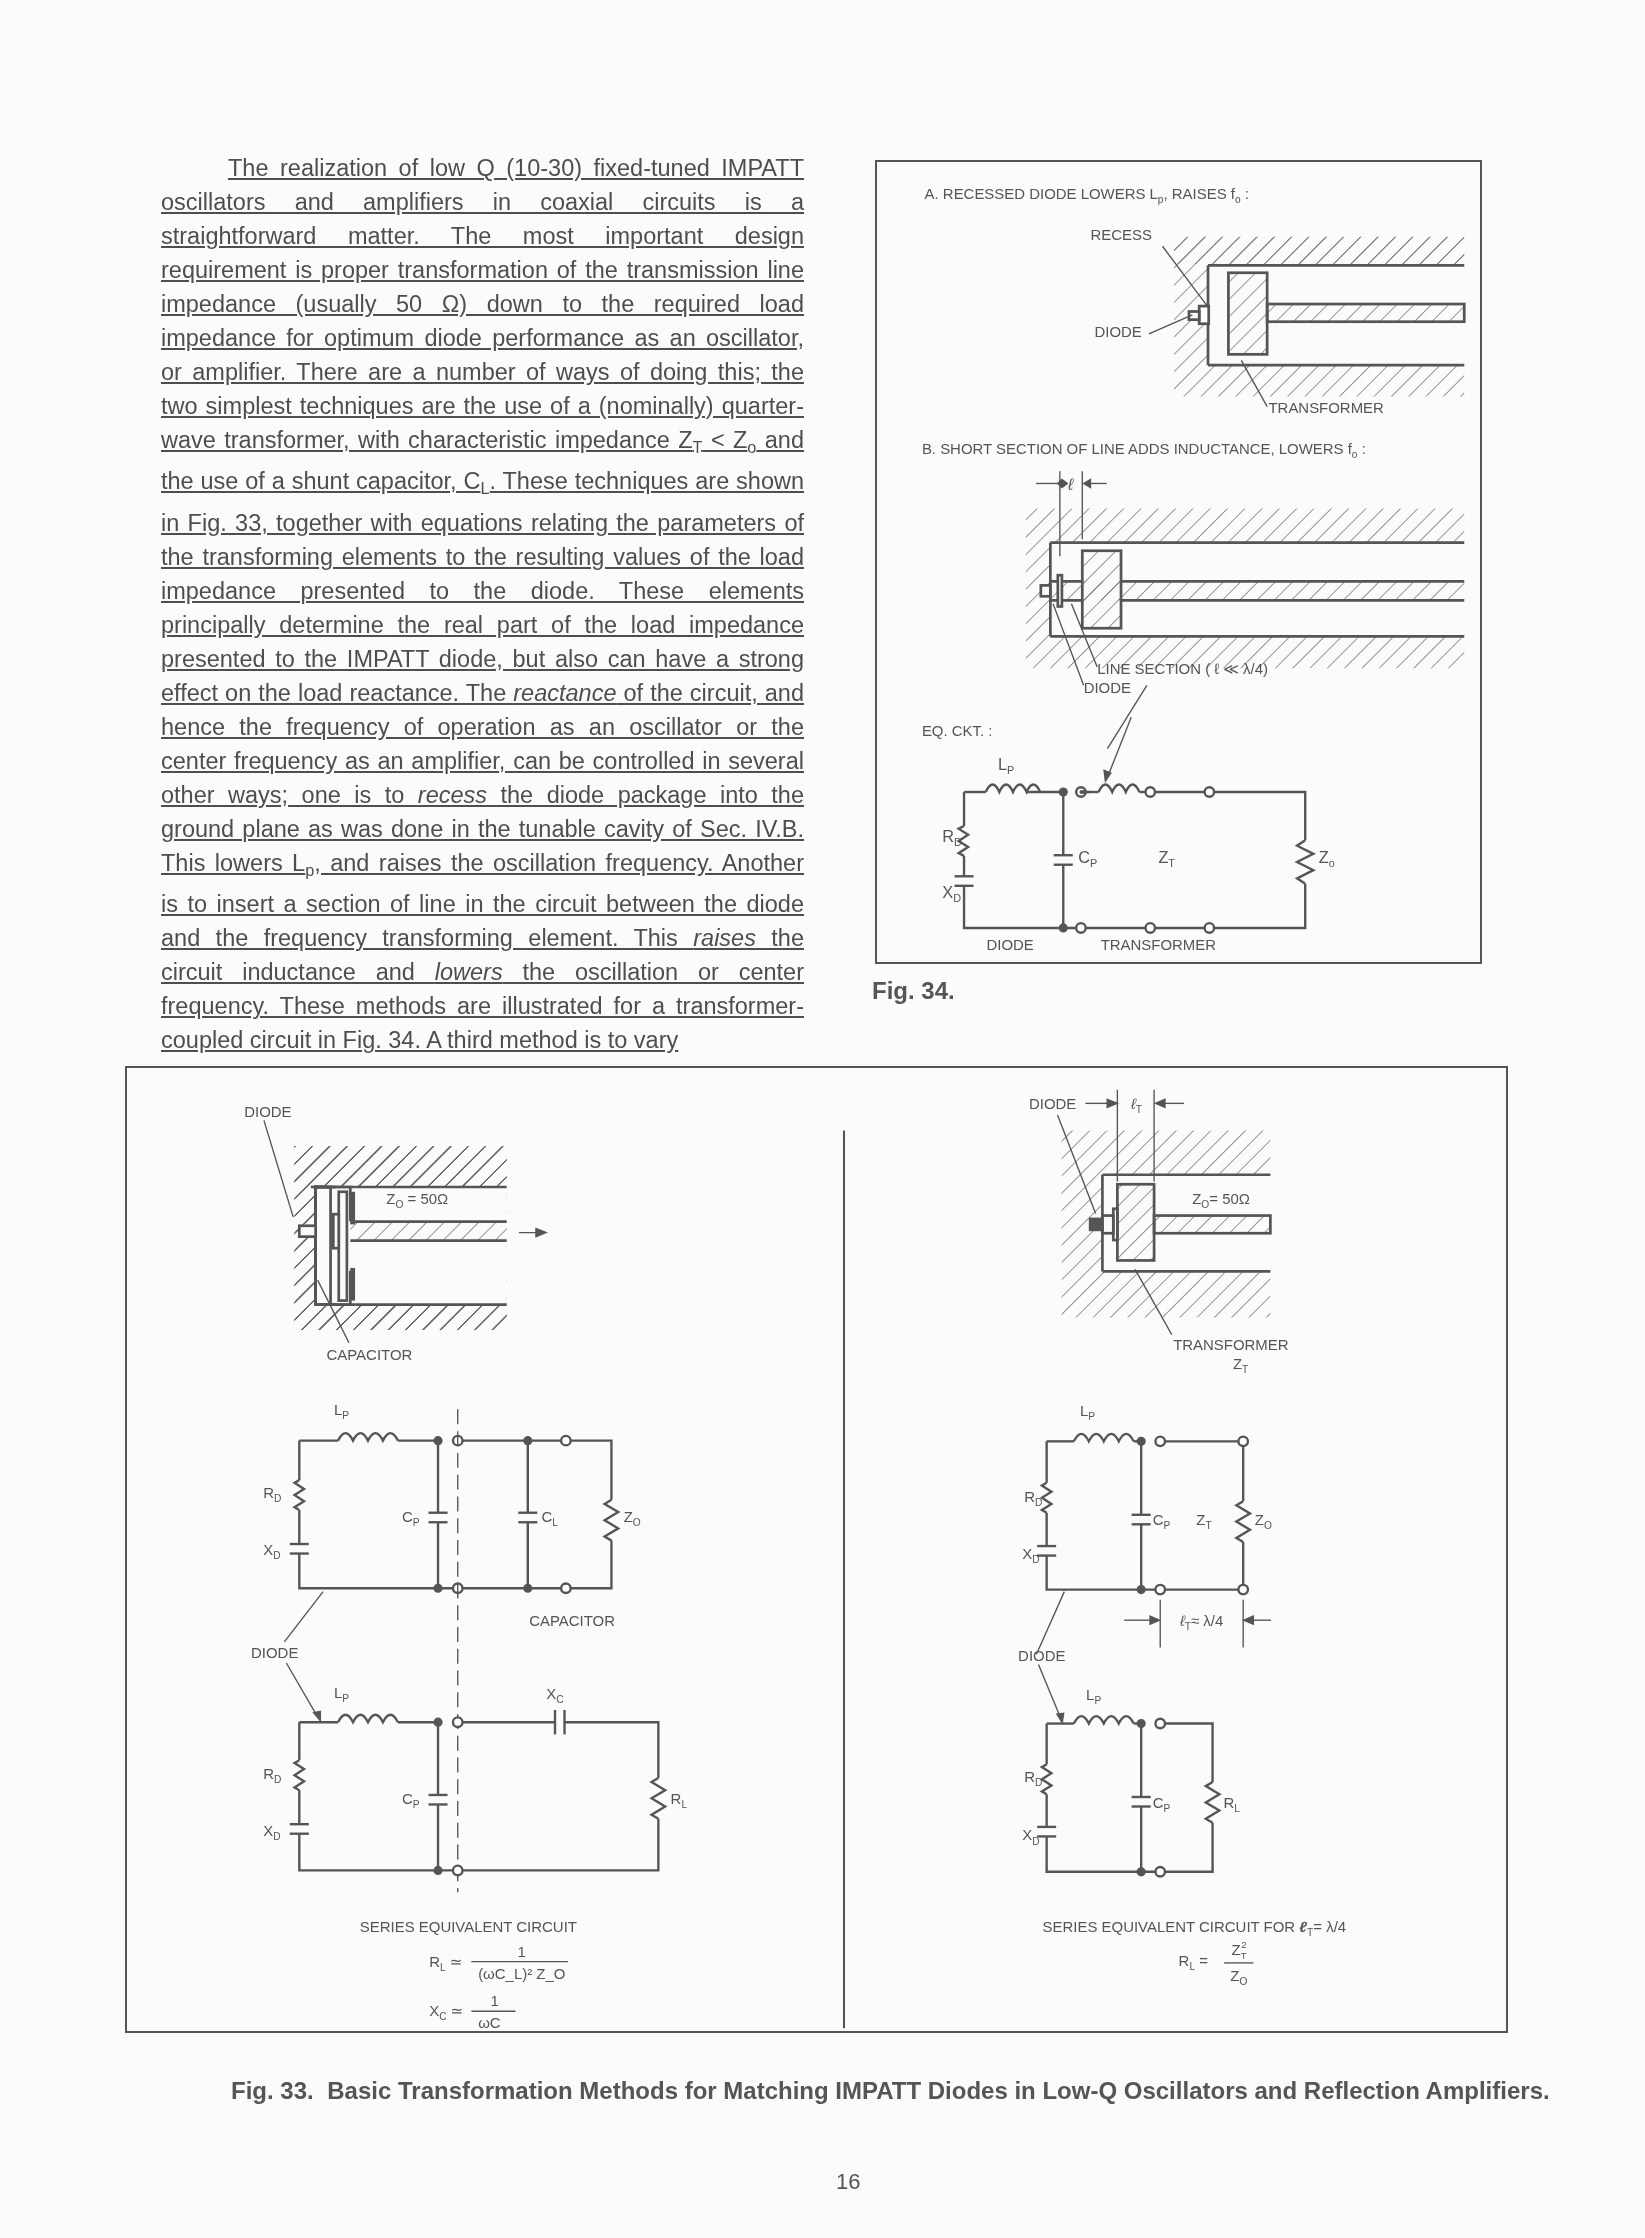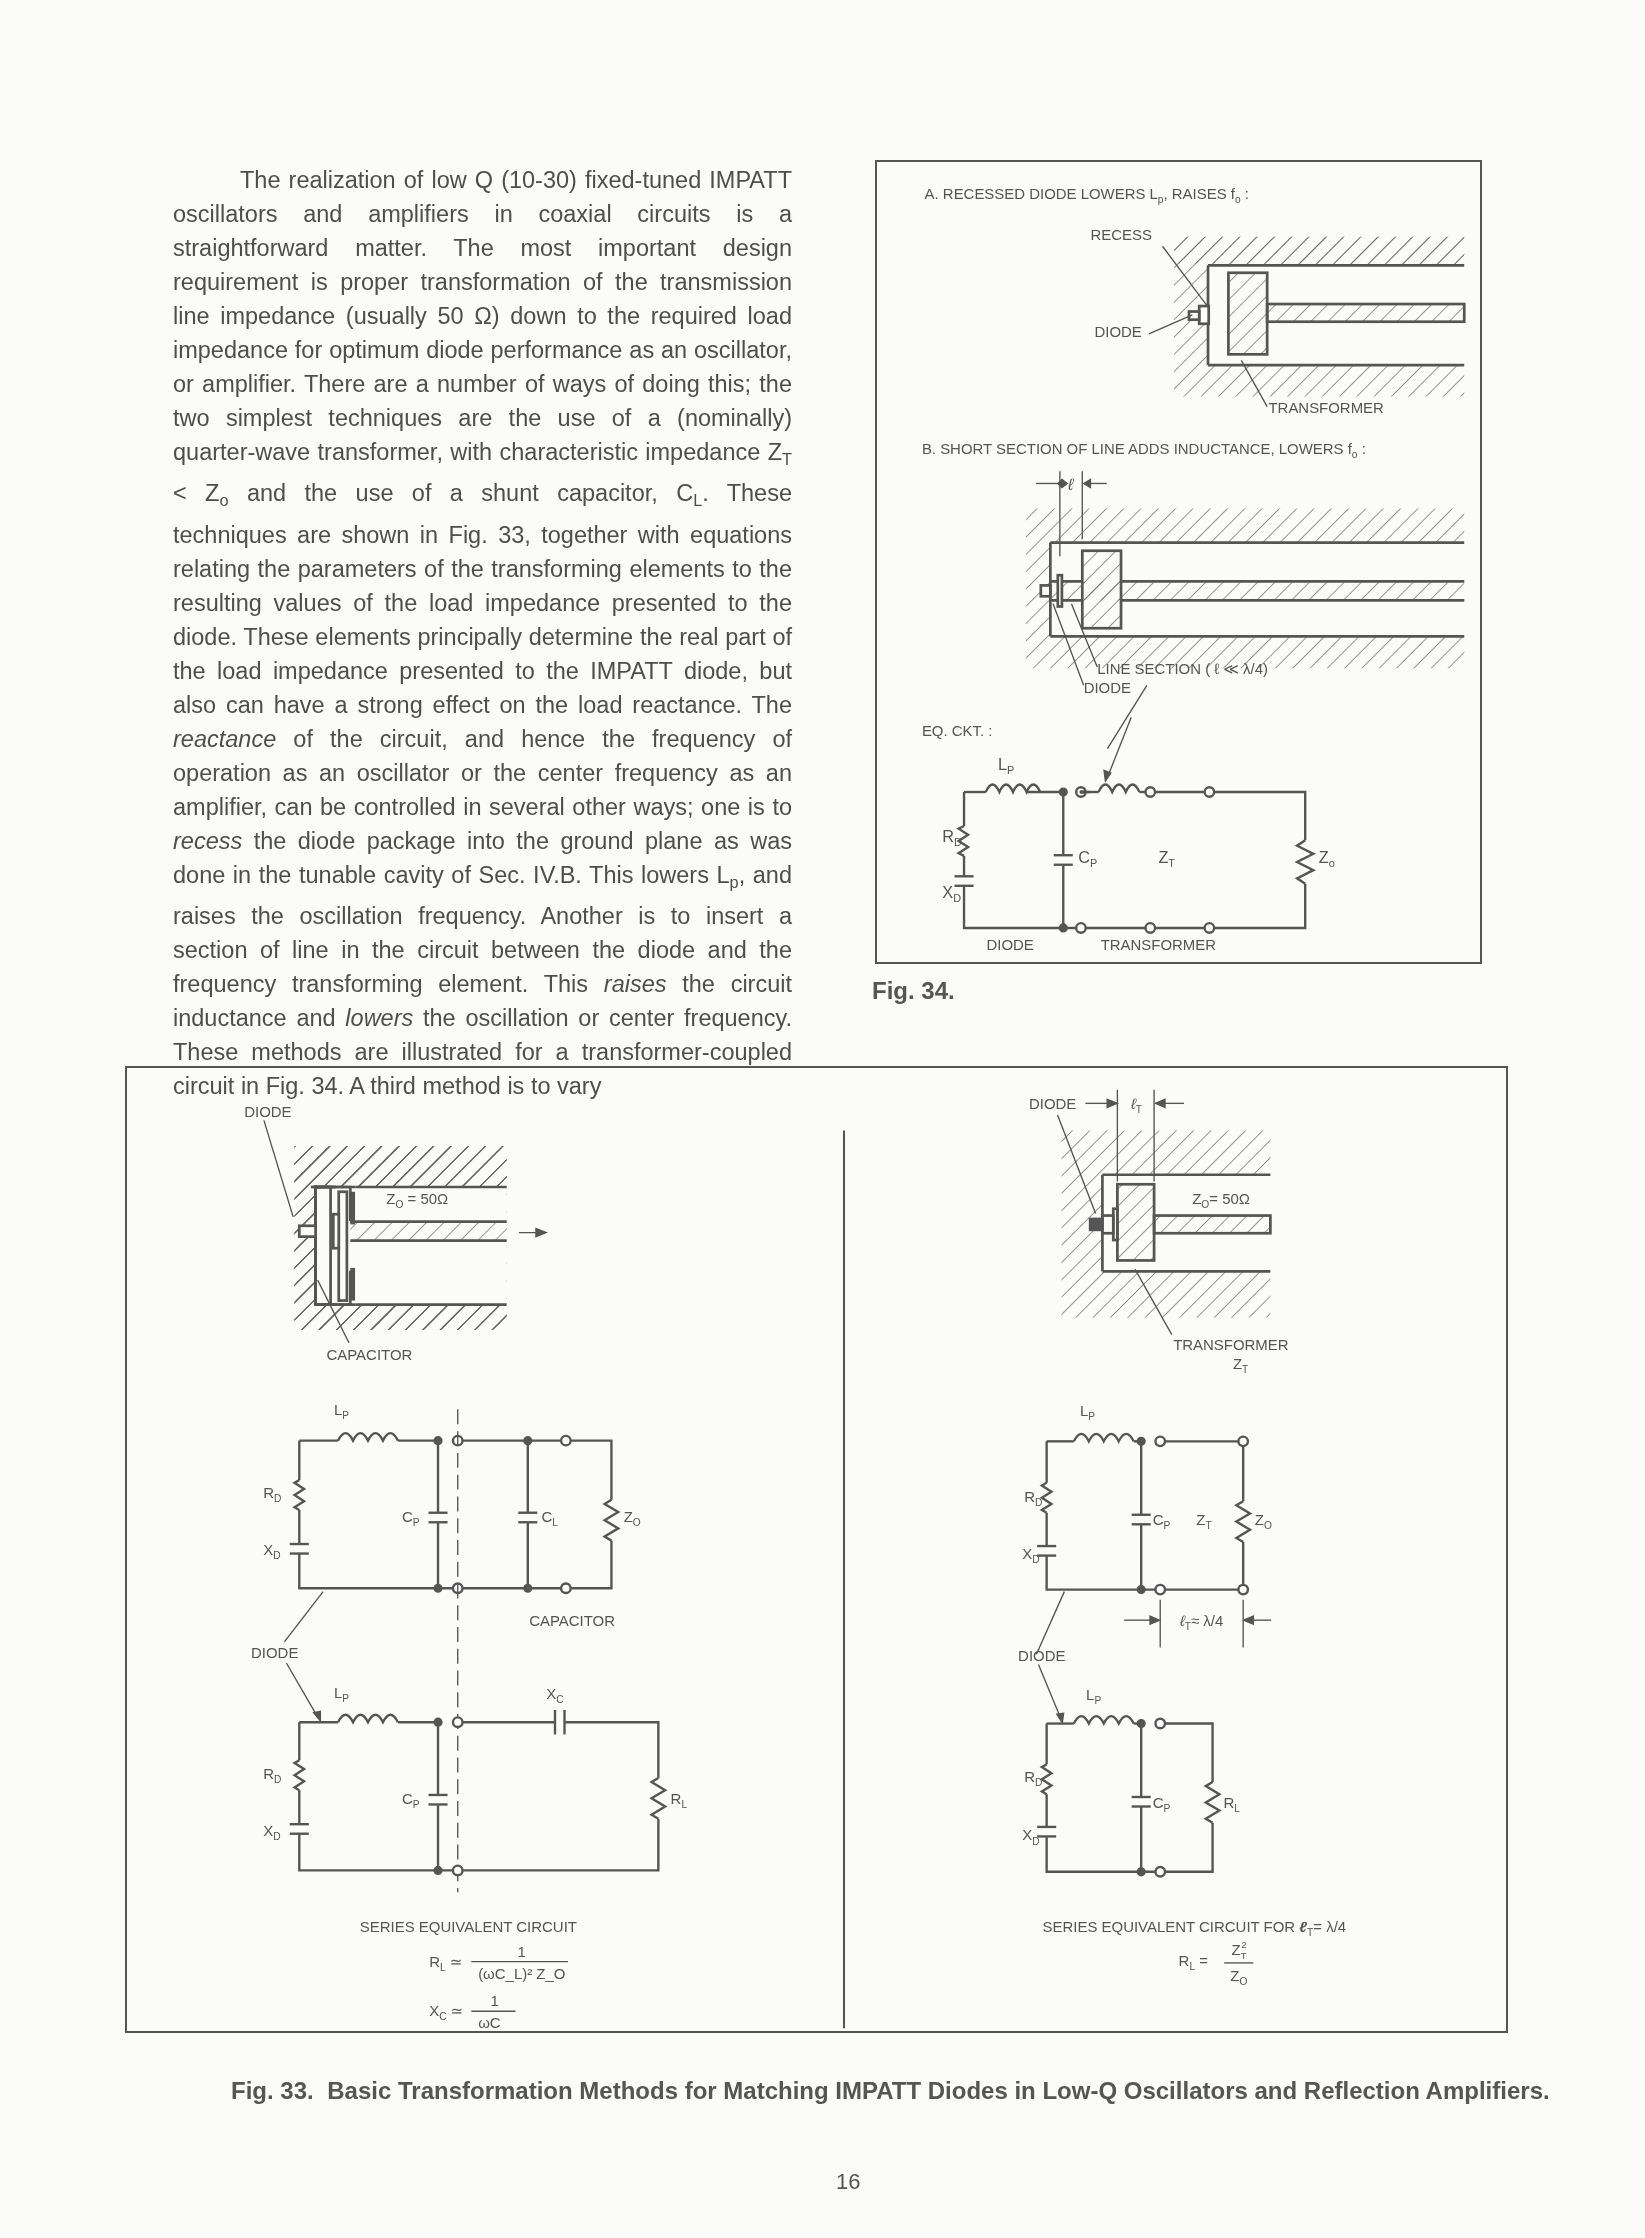"The realization of low Q" .body-text p { margin: 17px -> 5px; text-decoration: none -> underline }
